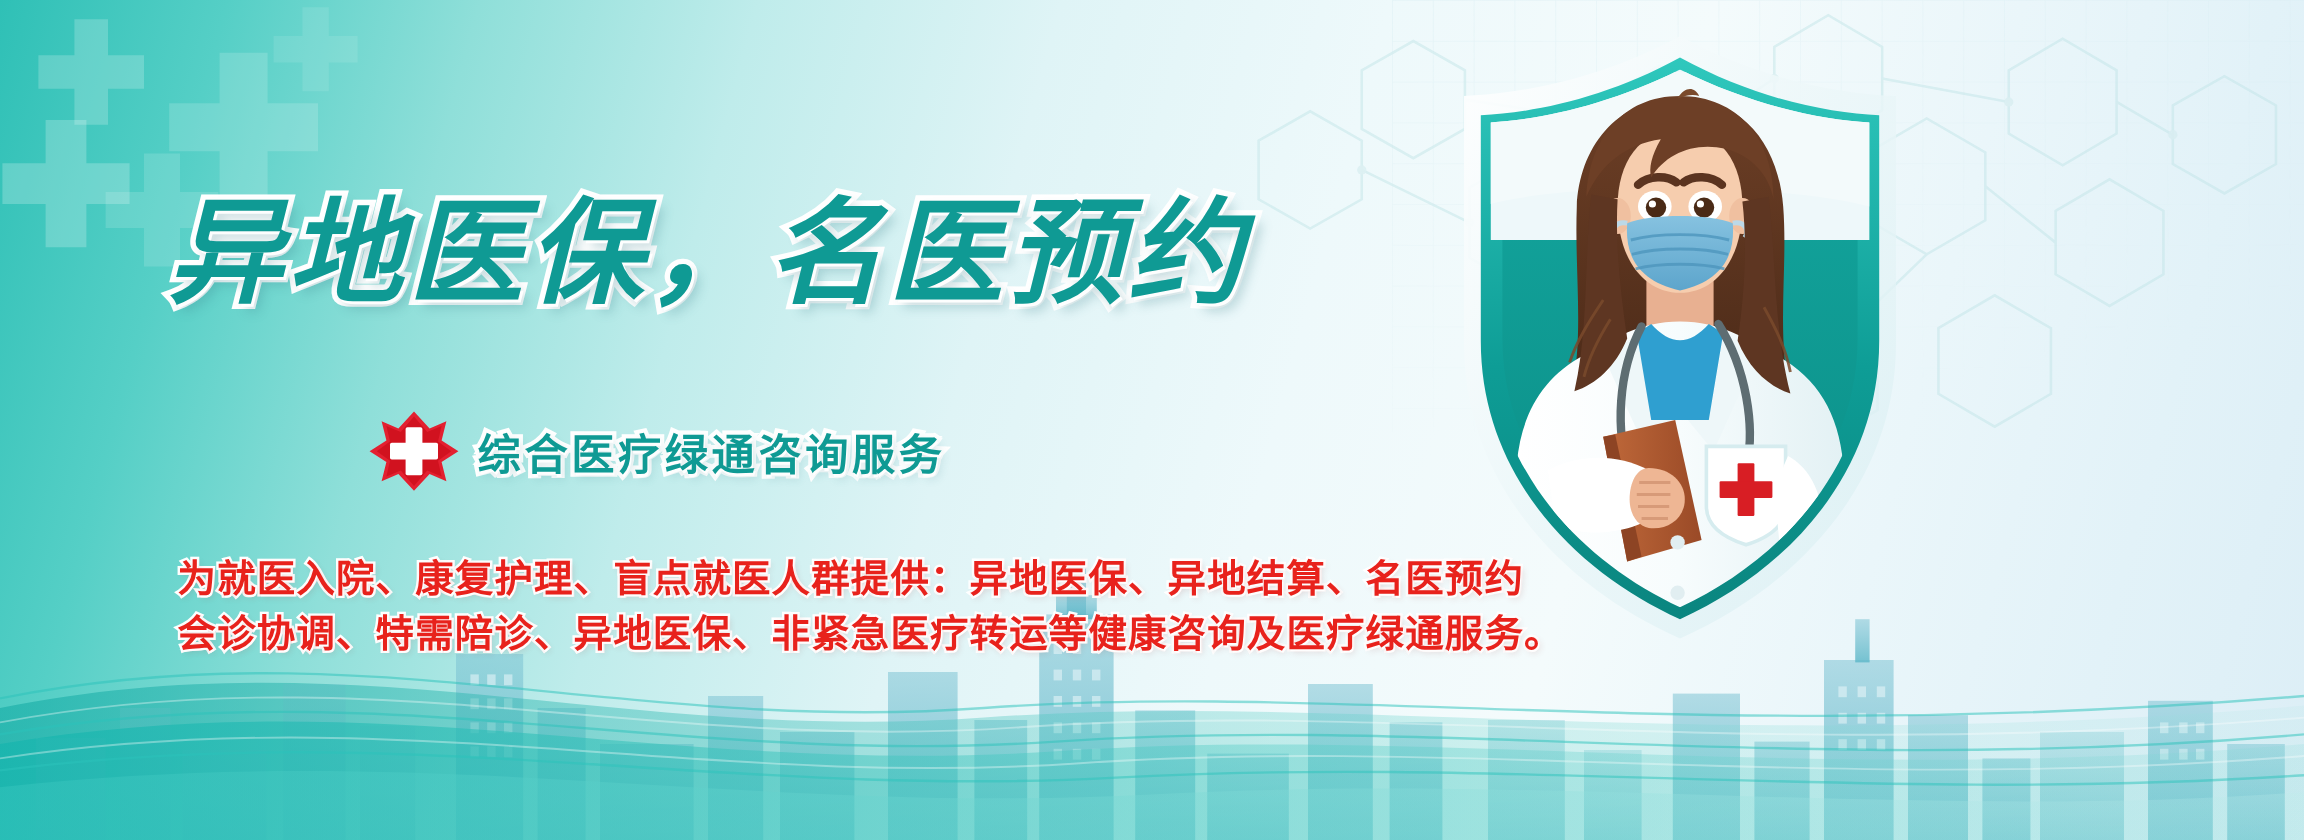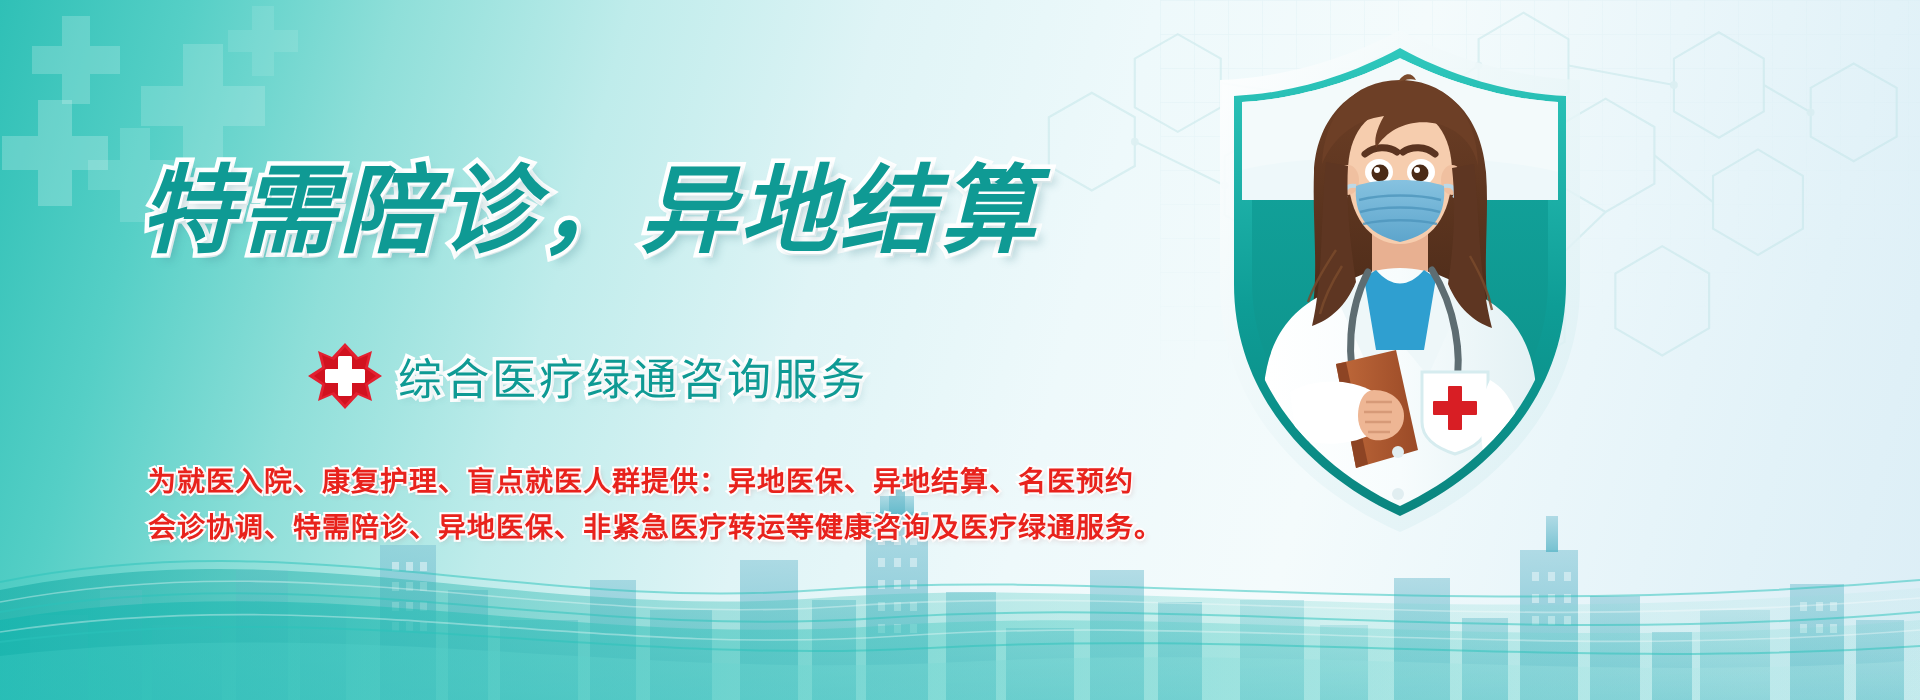"特需陪诊，异地结算" div.headline { text: 特需陪诊，异地结算 -> 异地医保，名医预约 }
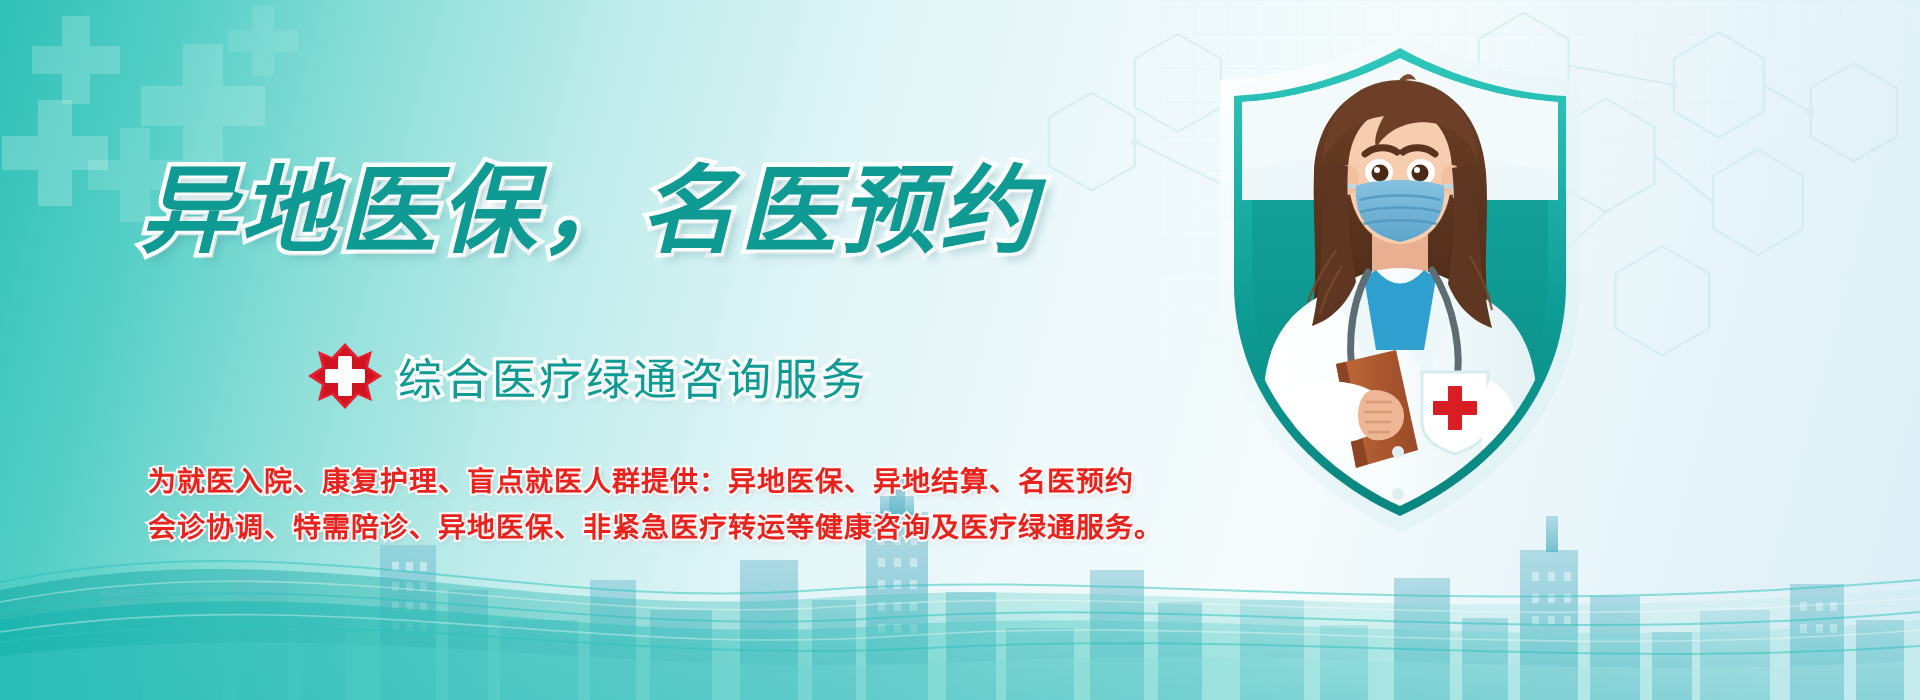"综合医疗绿通咨询服务" .subtitle { font-size: 44px -> 36px; font-weight: 400 -> 700 }
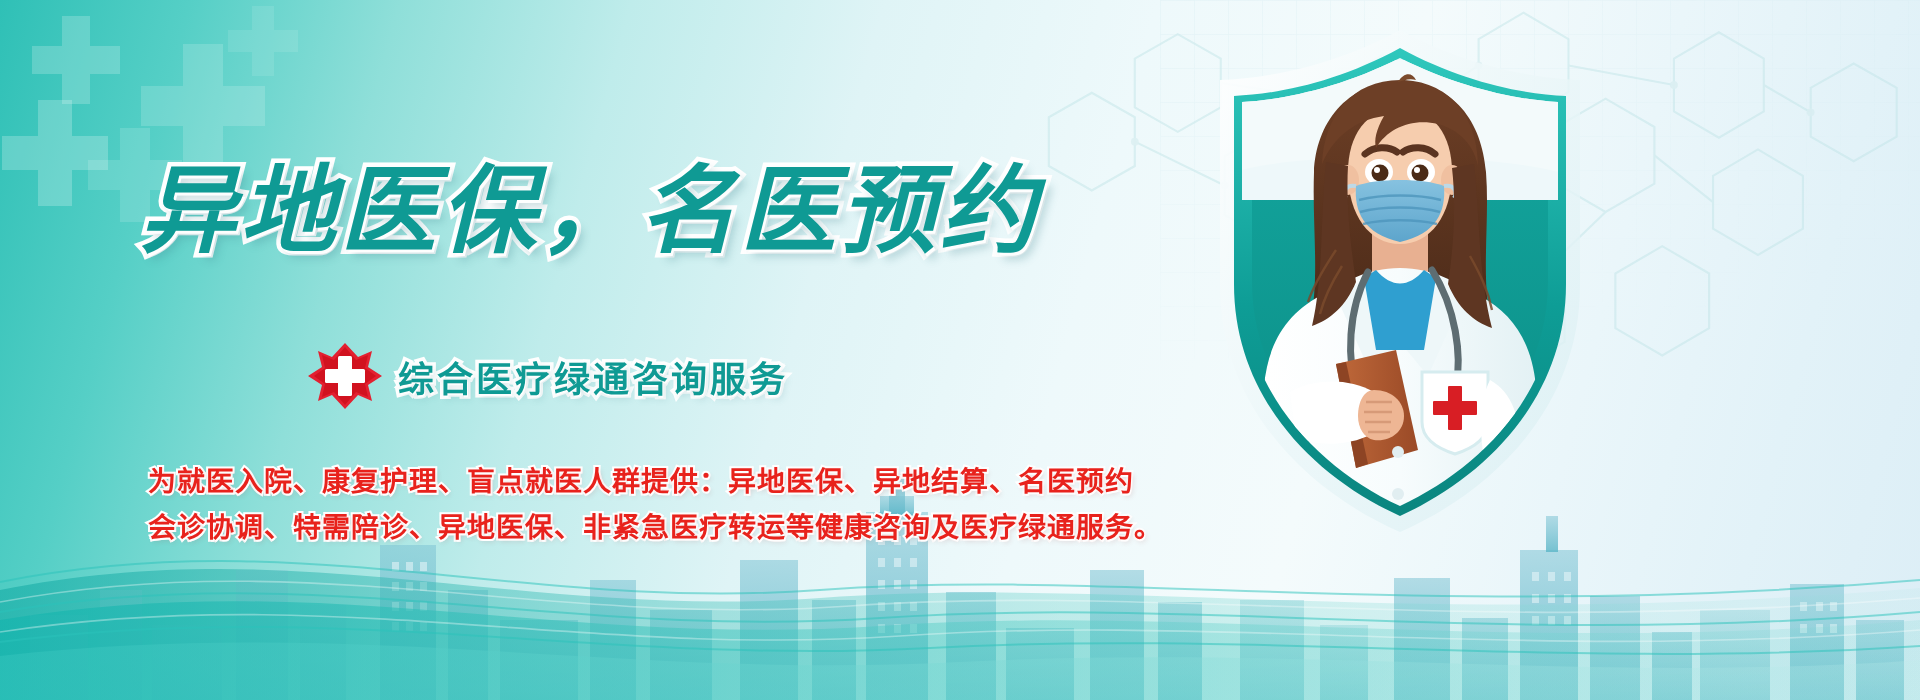"为就医入院、康复护理、盲点就医人群提供：异地医保、异地结算、名医预约" .desc-line { font-size: 28px -> 32px }
